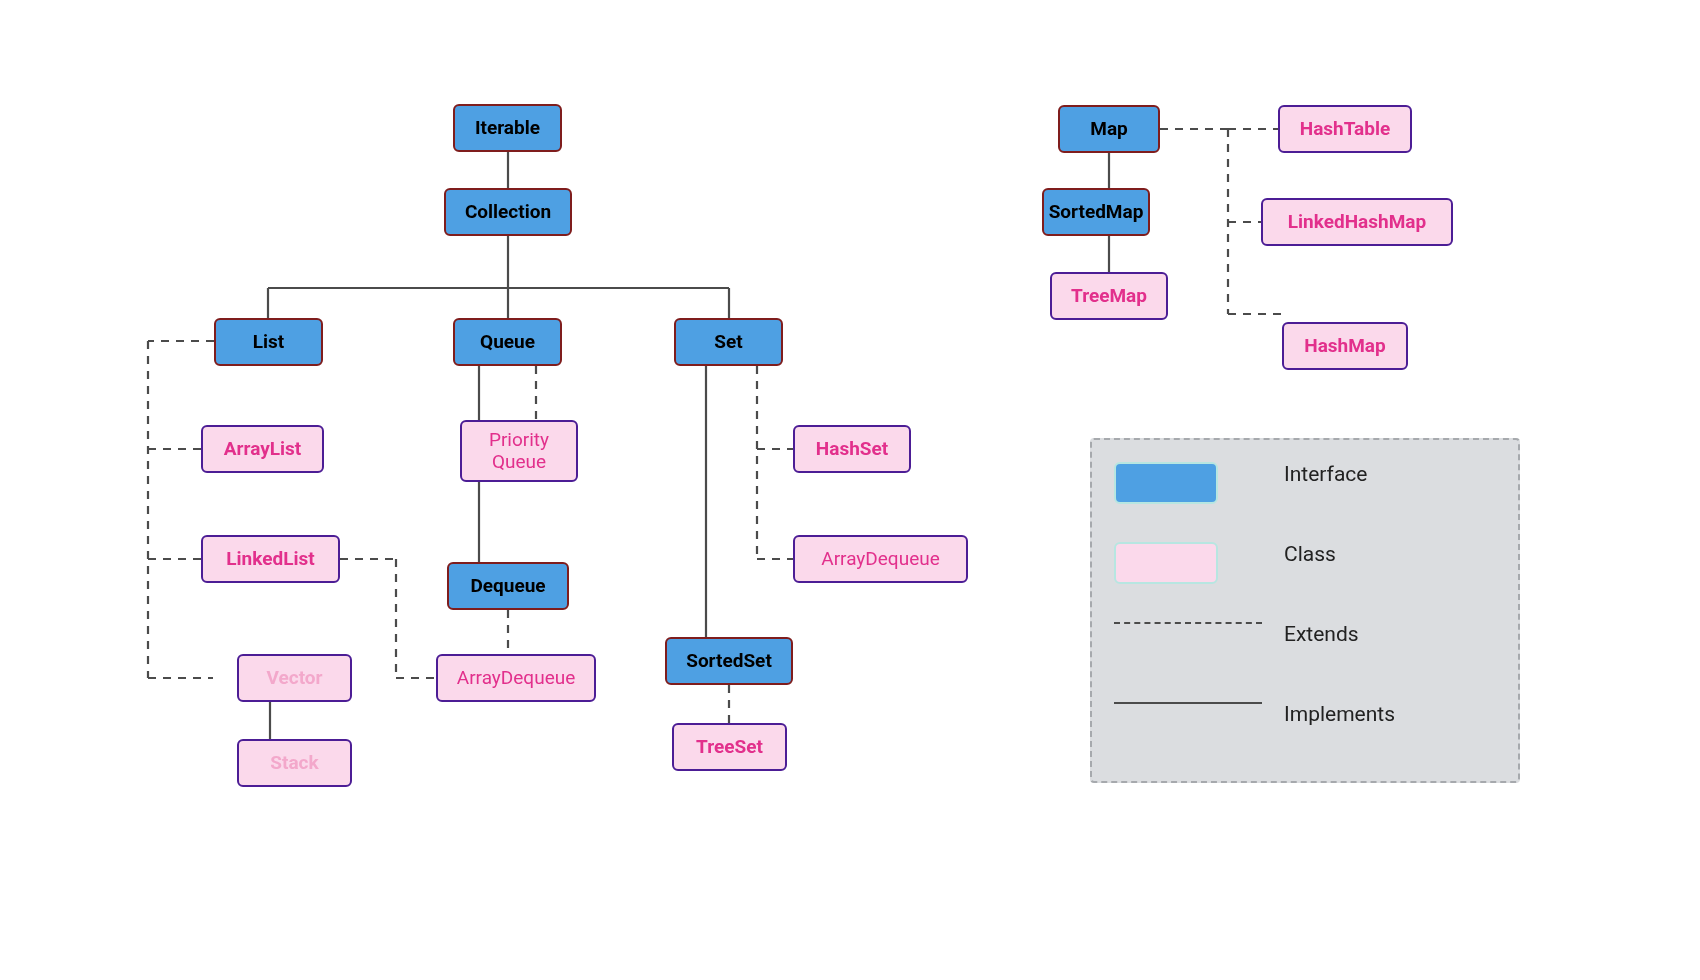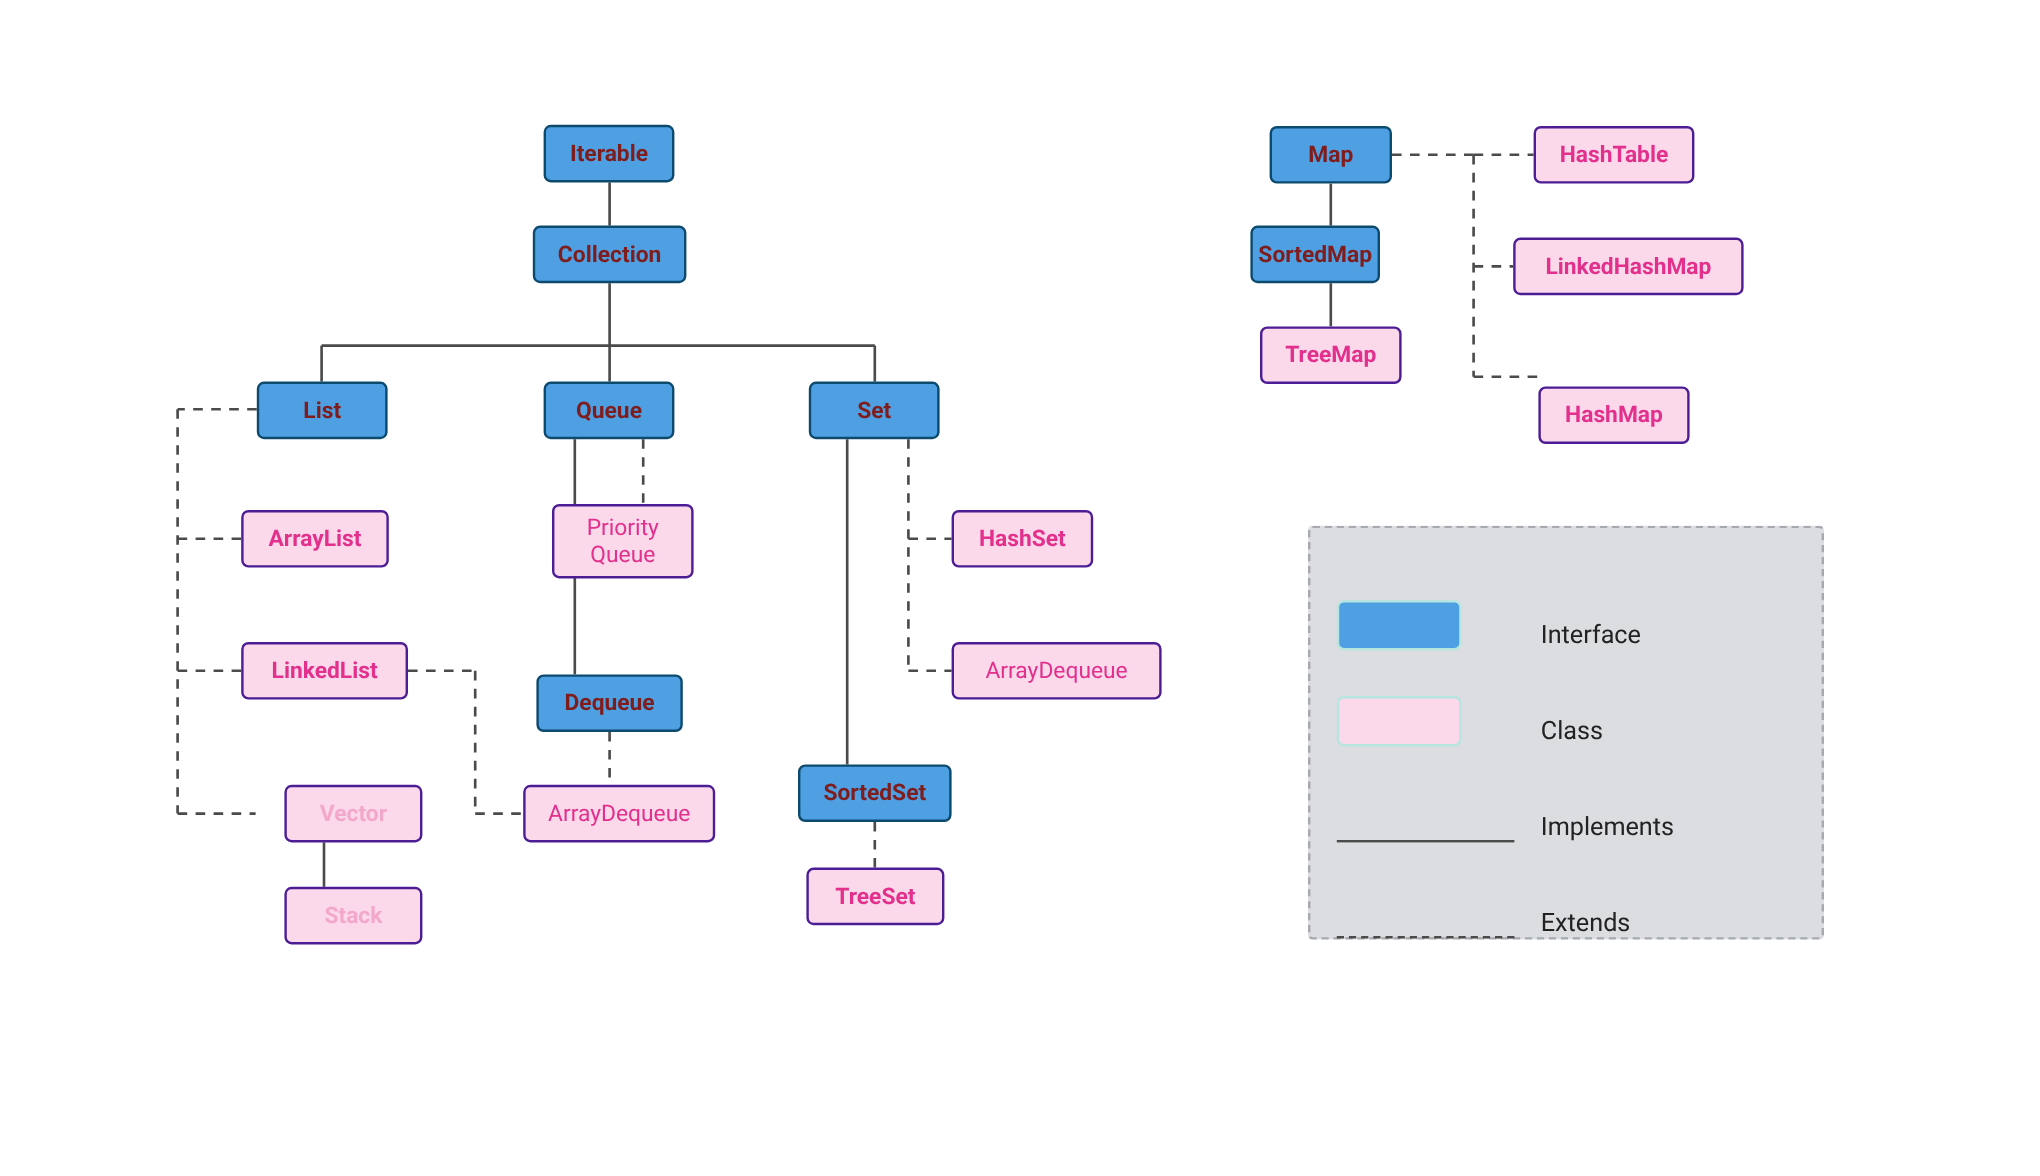"Iterable" .iface { border: 2px solid #0c4a6e -> 2px solid #7f1d1d; color: #7f1d1d -> #000000 }
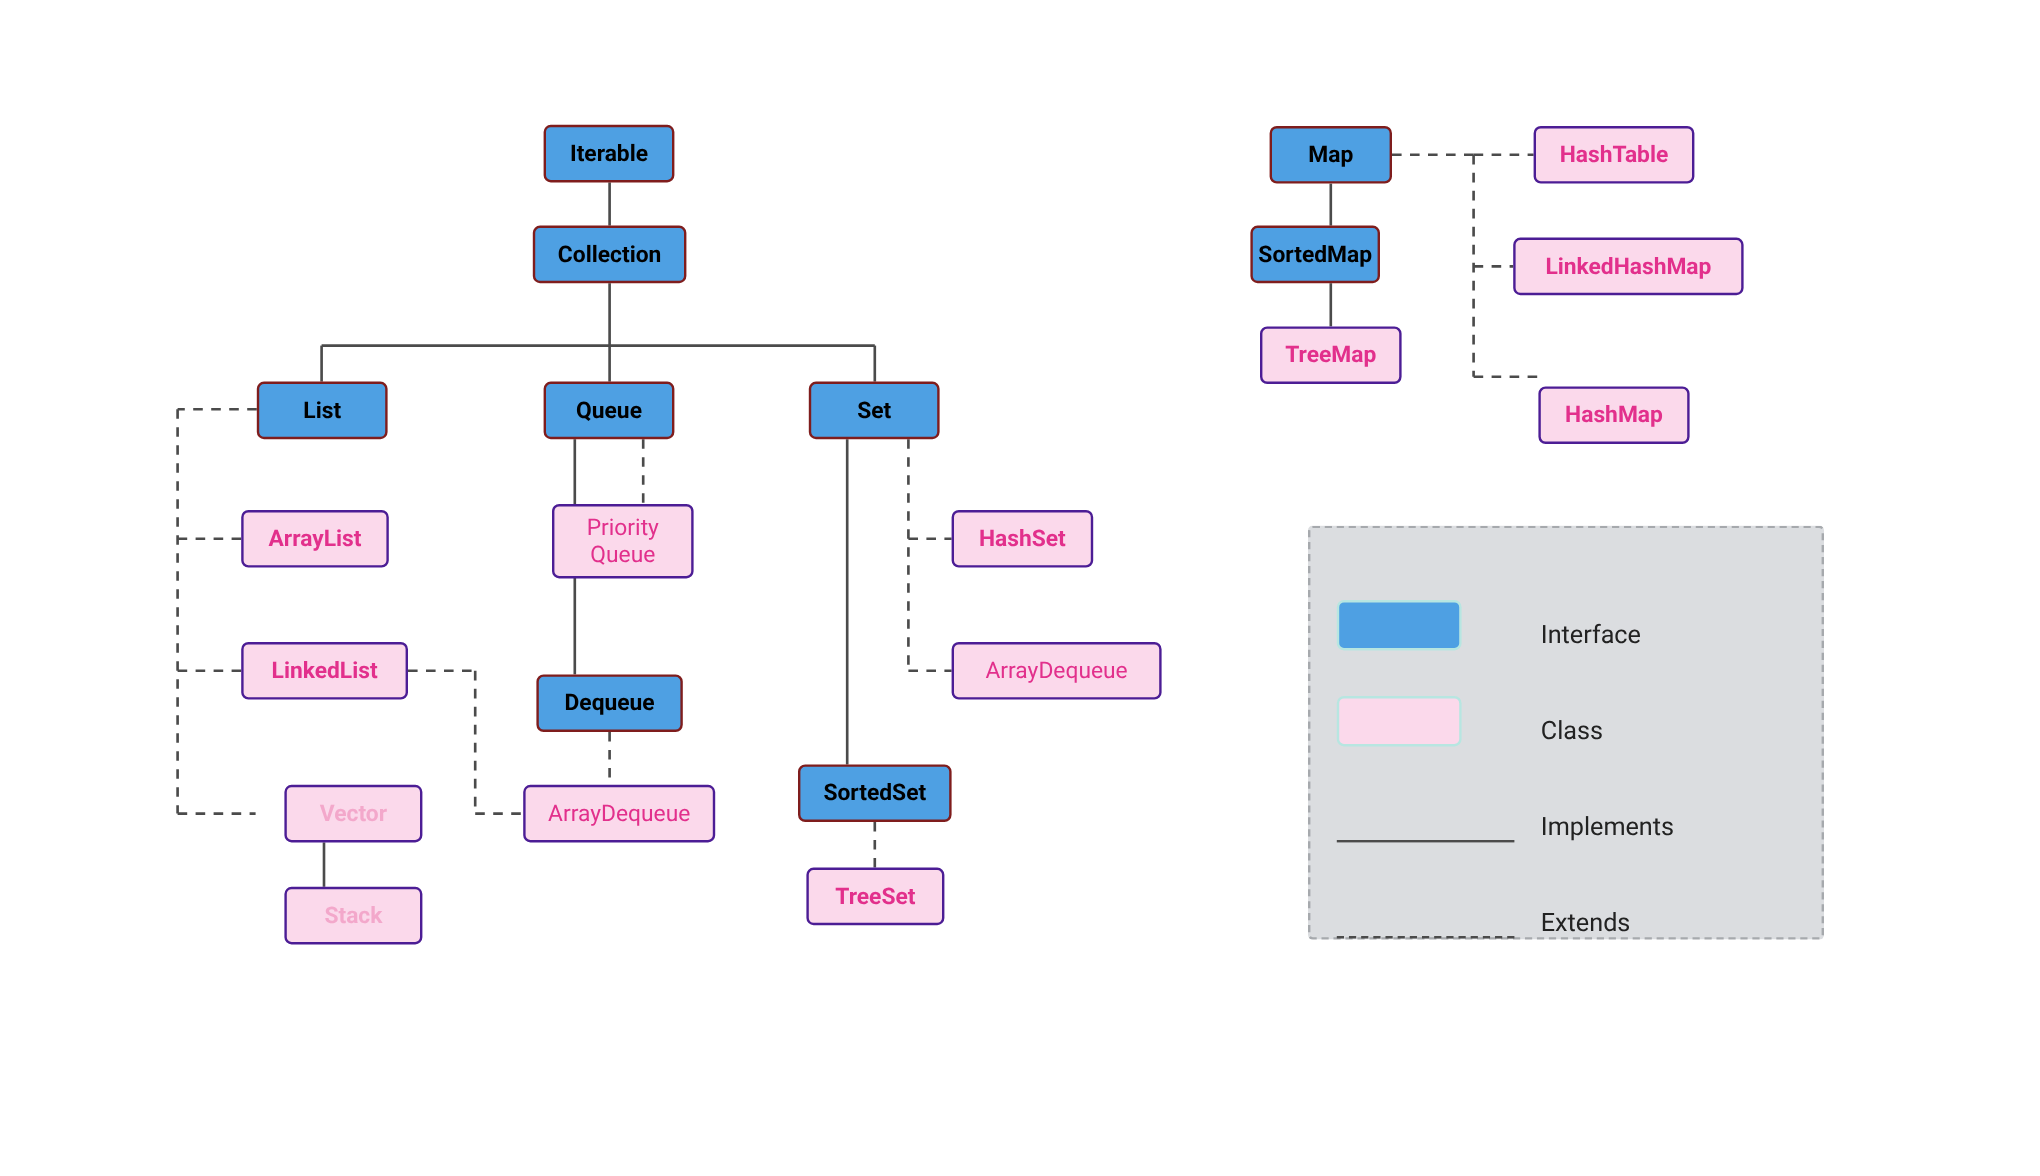"Interface" .lg-row { align-items: flex-end -> flex-start }
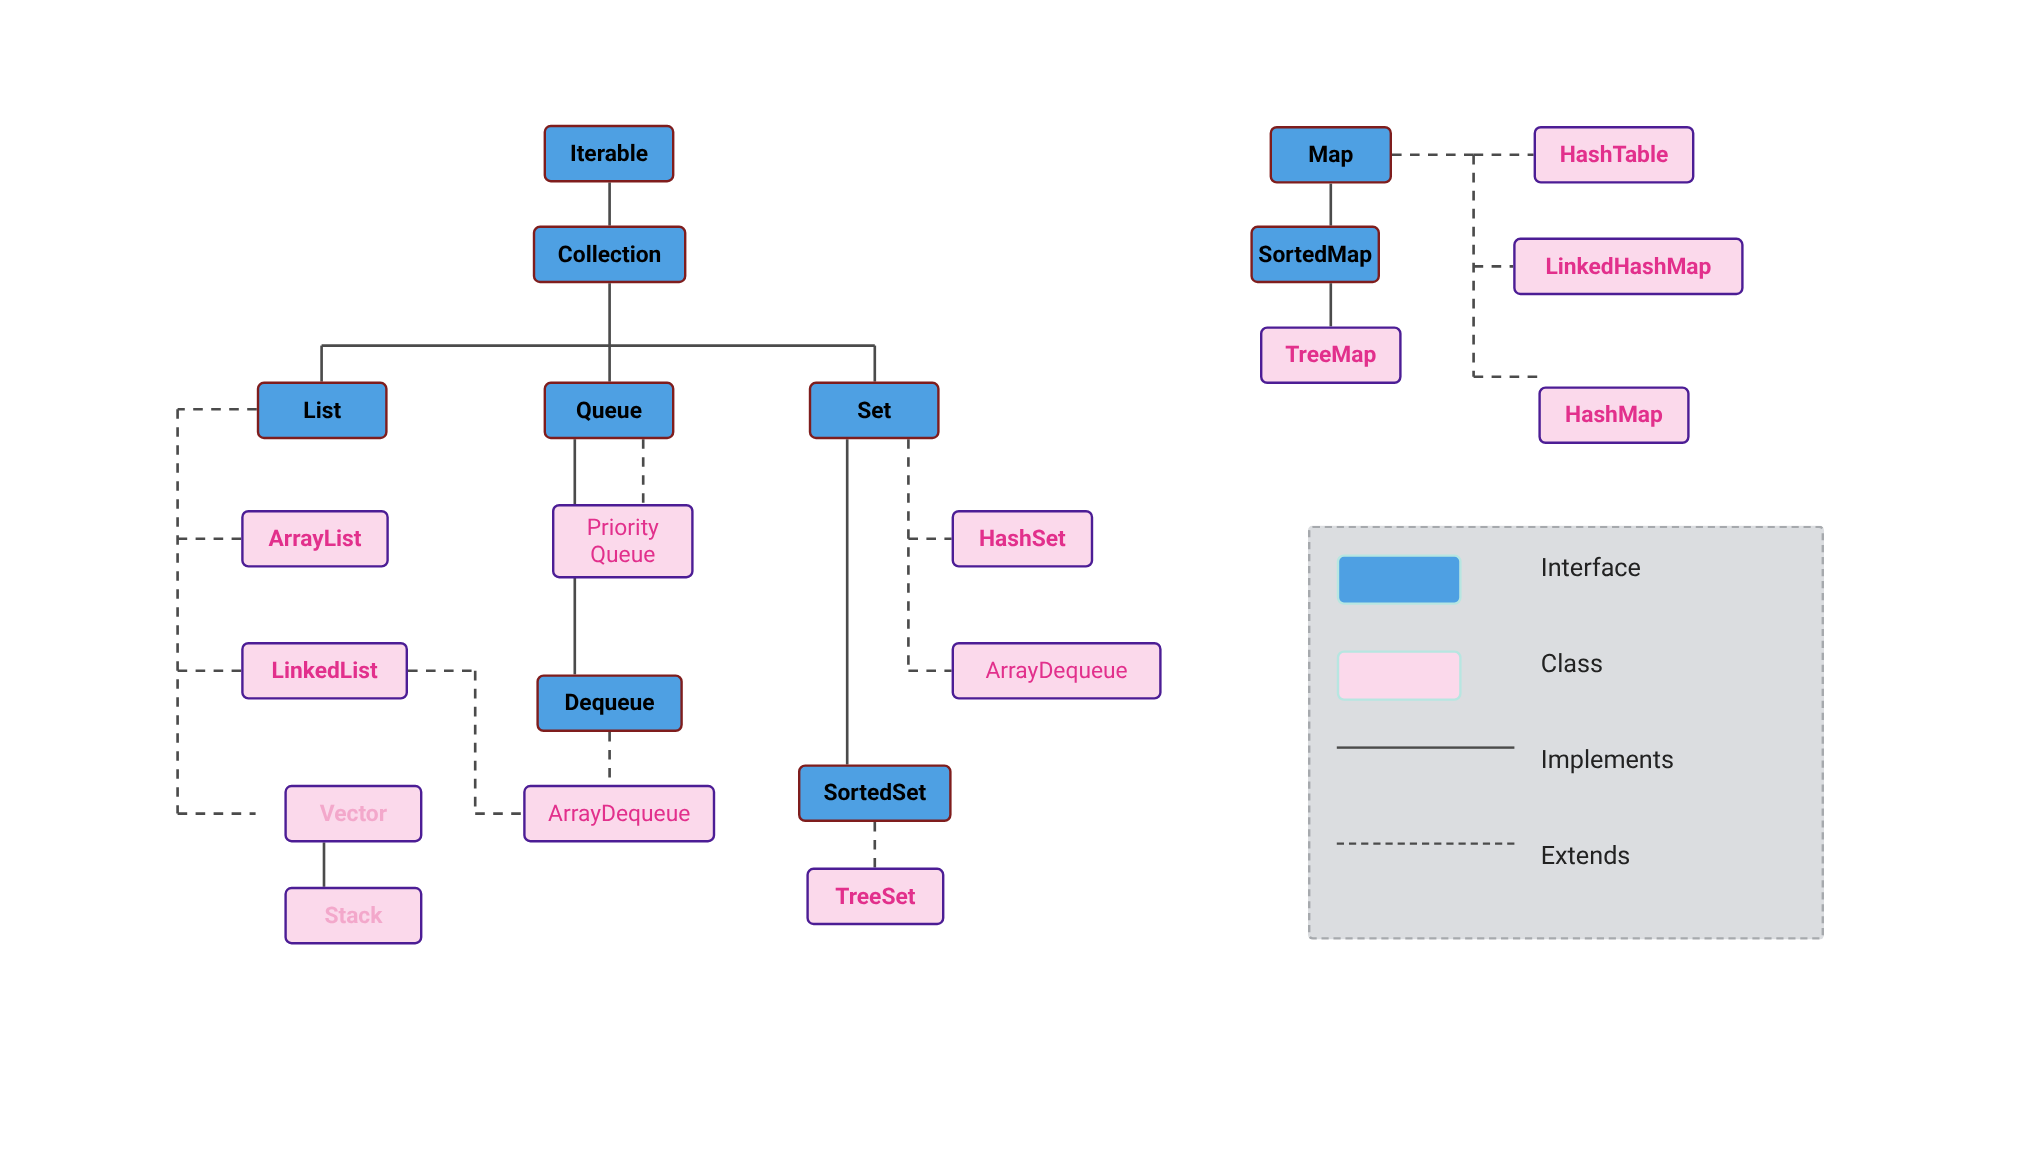"Implements" div.lg-row { order: before "Extends" -> after "Extends" }
